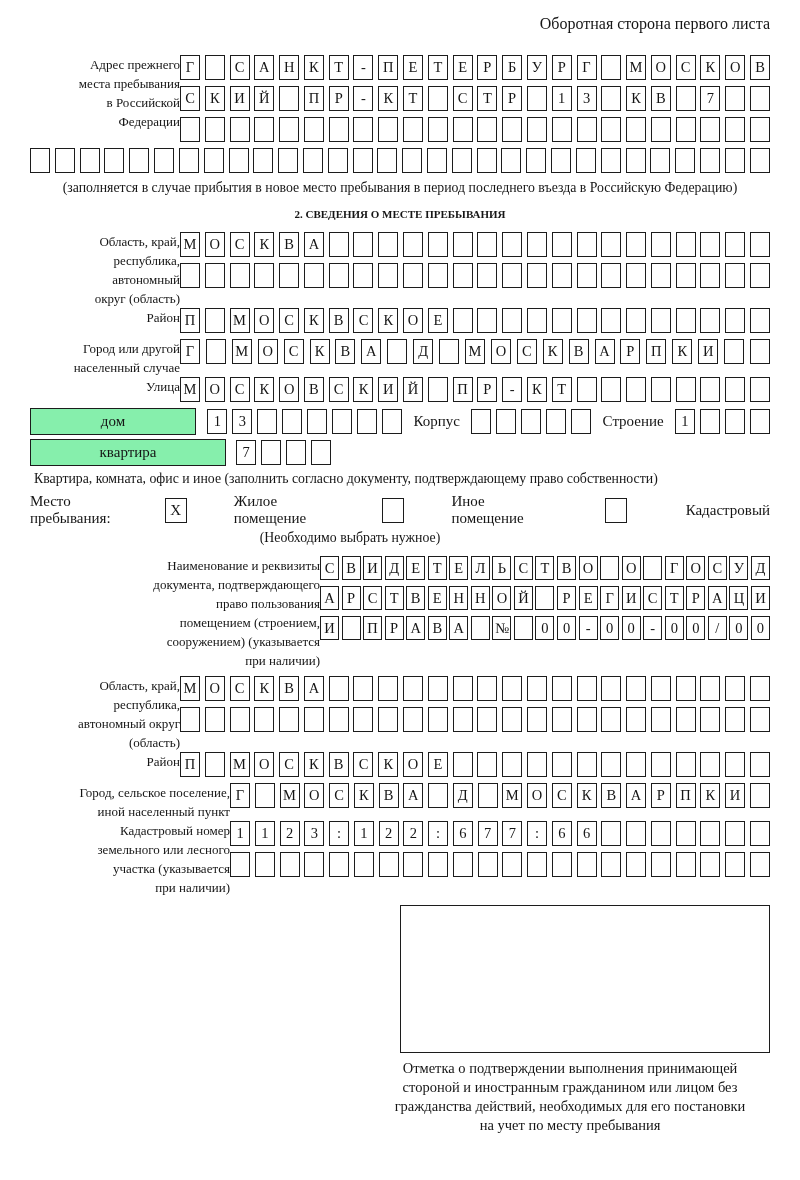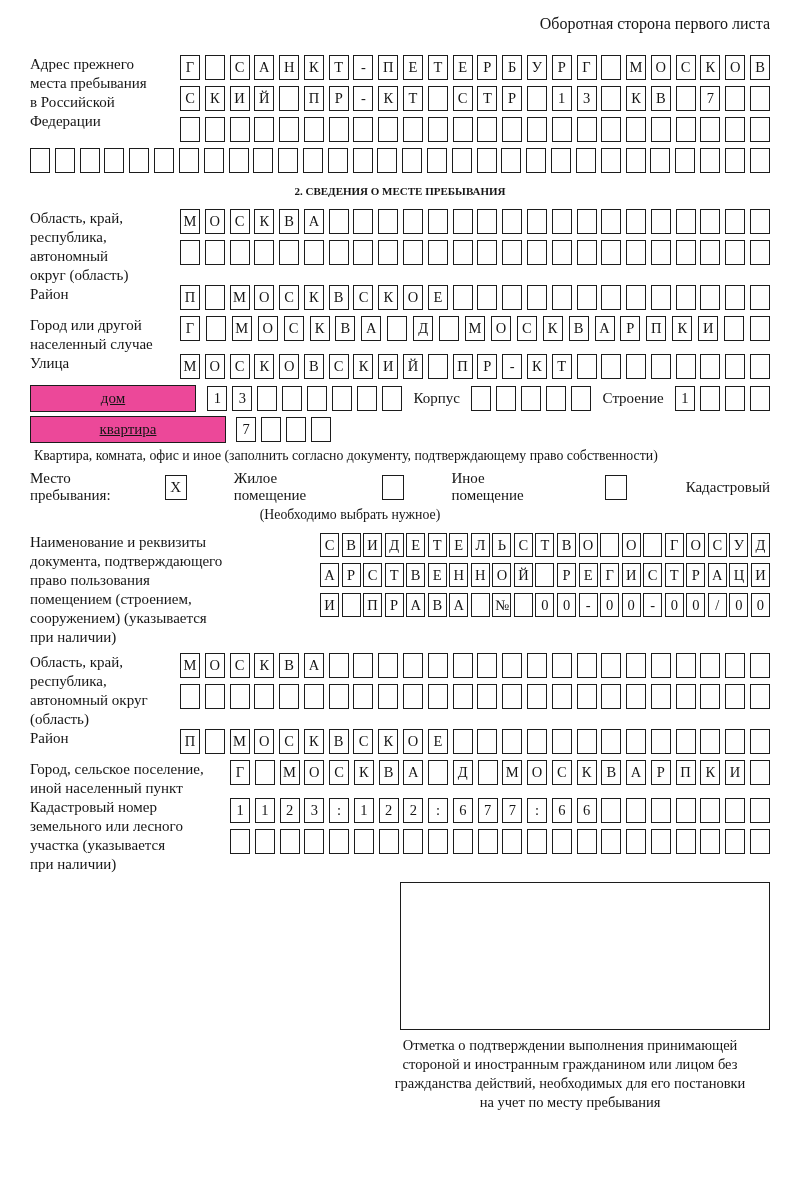"Адрес прежнего" .flabel { font-size: 15px -> 13px; text-align: none -> right }
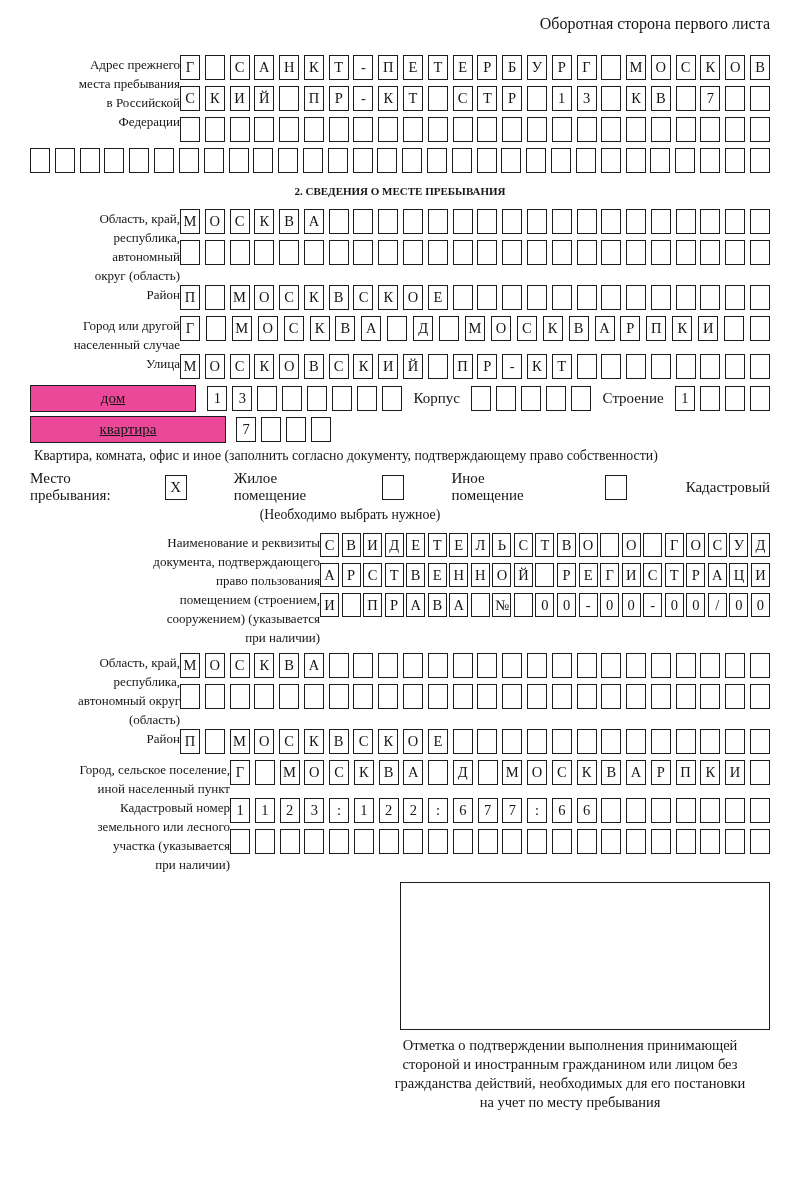"(заполняется в случае прибытия в" div.note { html: none -> <div>(заполняется в случае прибытия в новое место пребывания в период последнего въезда в Российскую Федерацию)</div> }
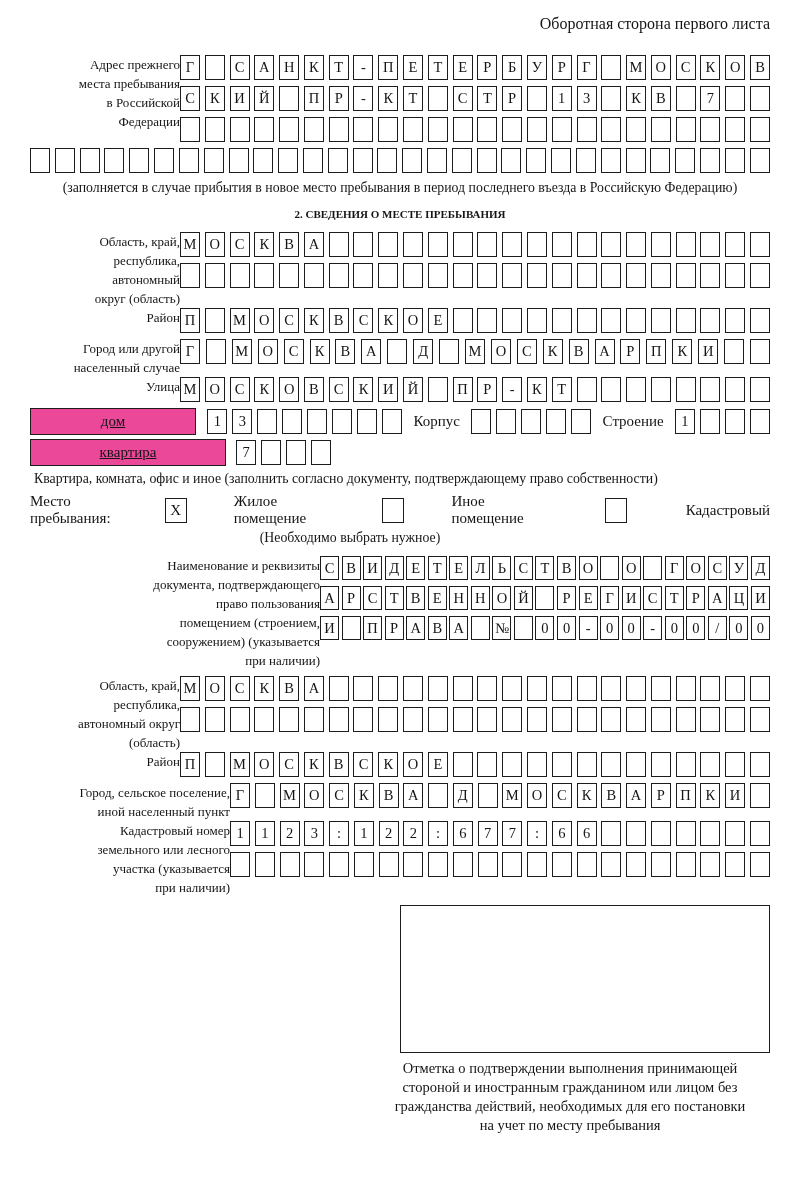"дом" .widebox { background: #ec4899 -> #86efac; text-decoration: underline -> none }
